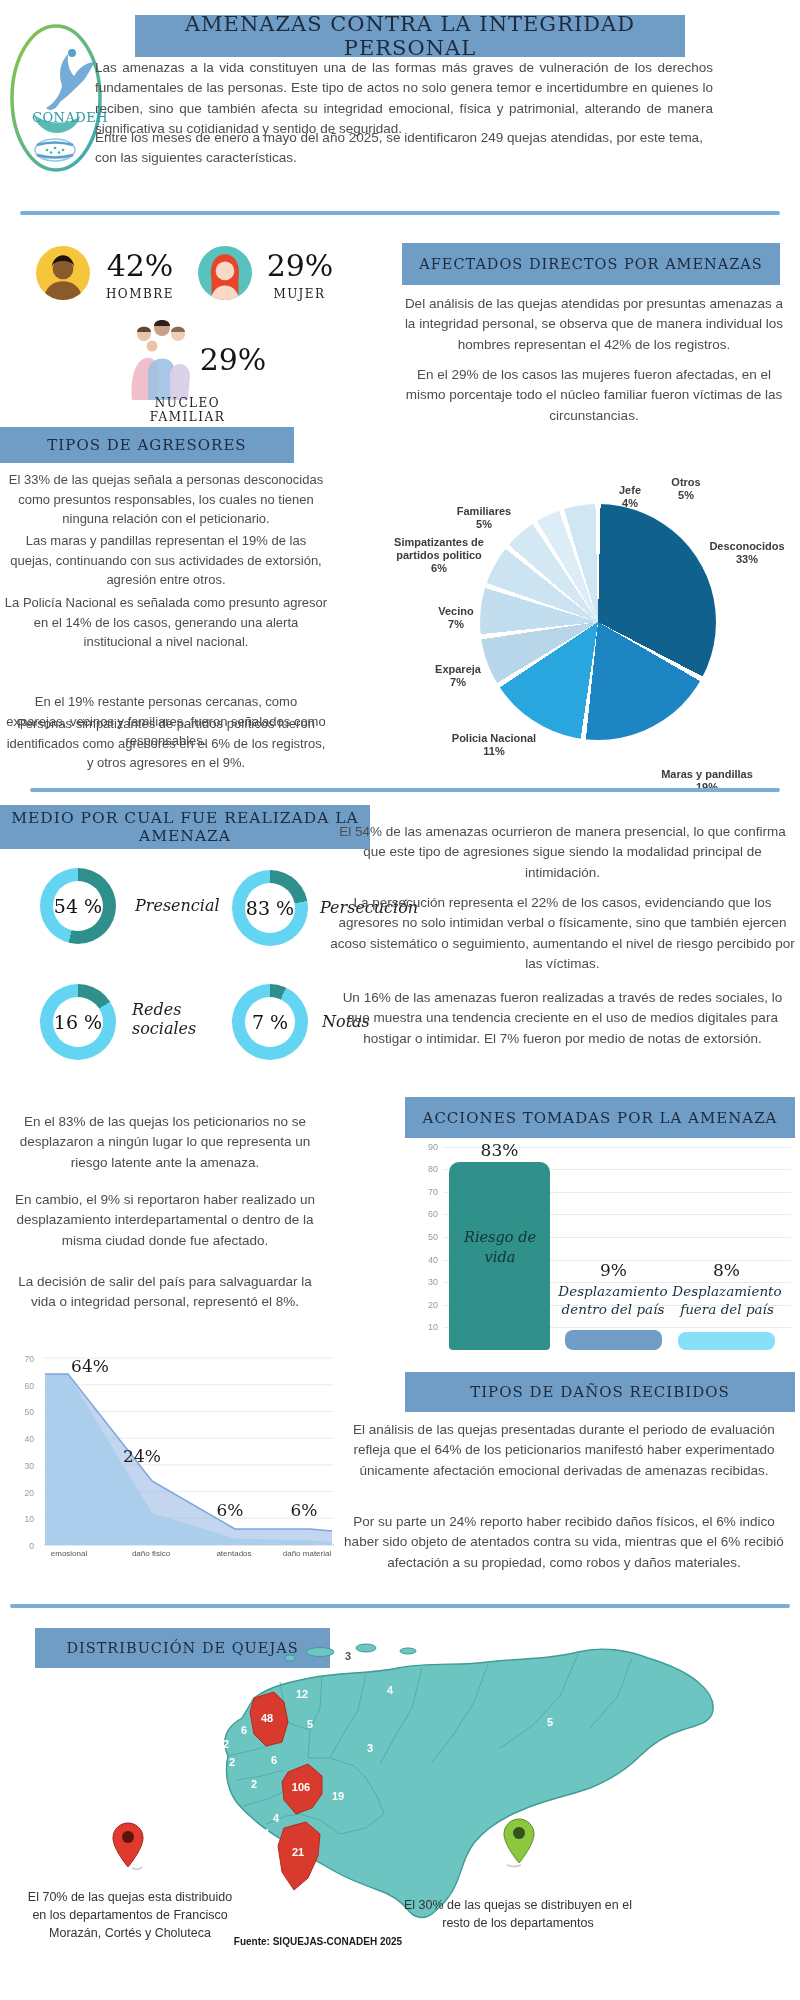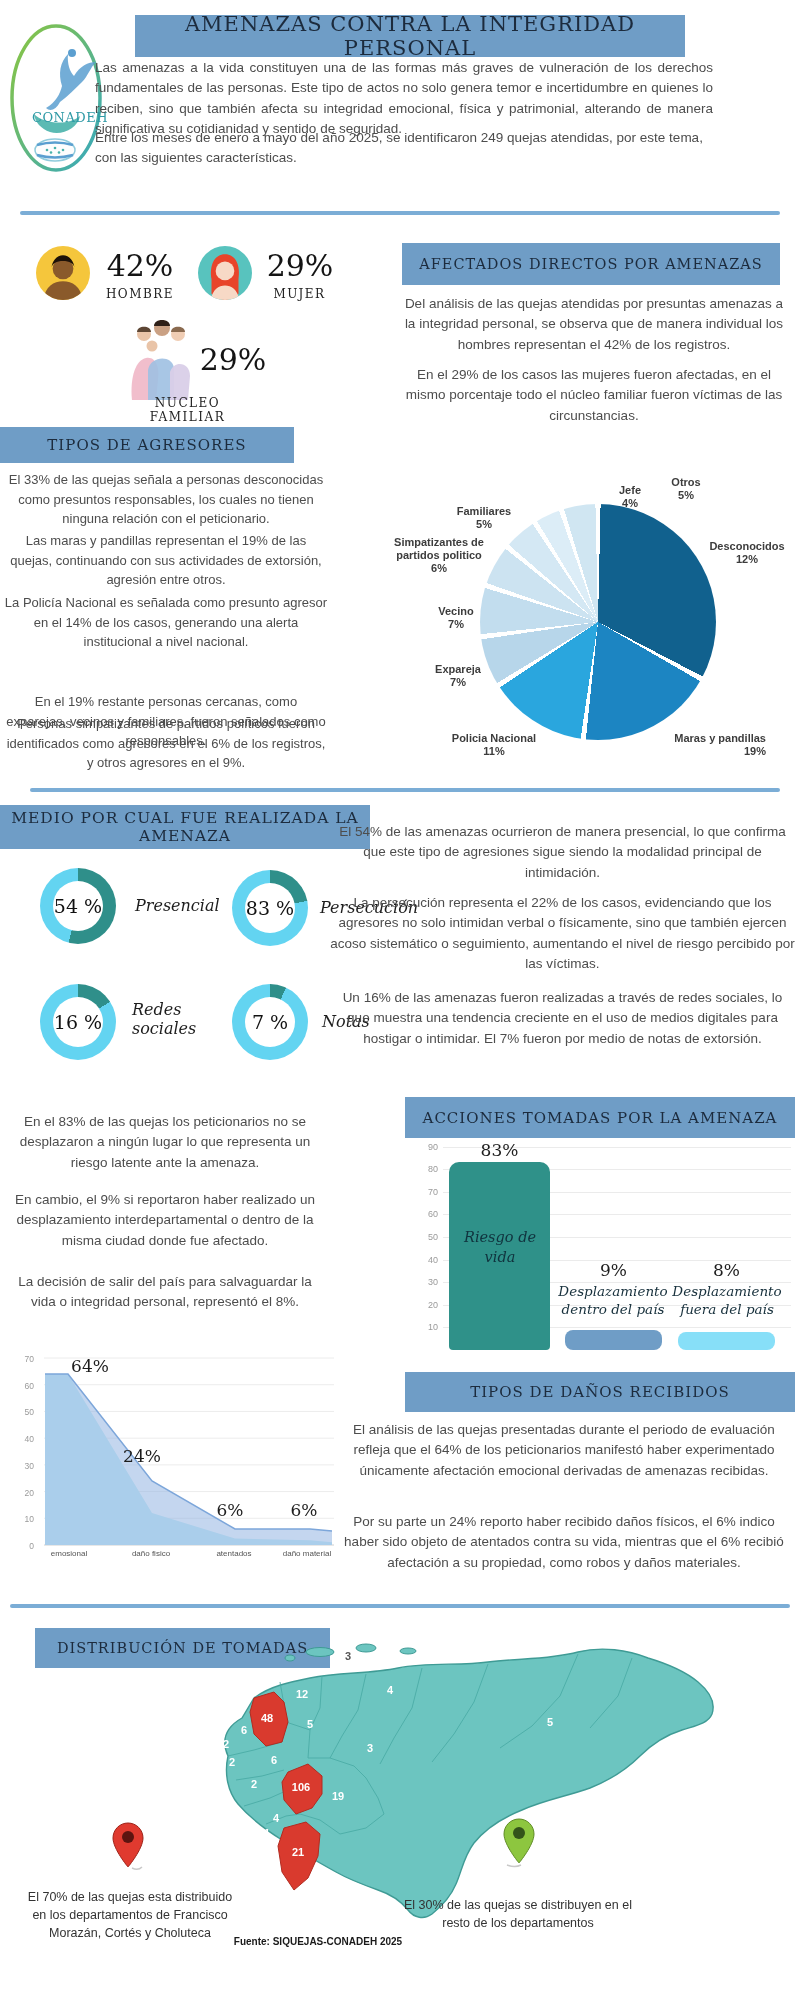"12%" div { text: 12% -> 33% }
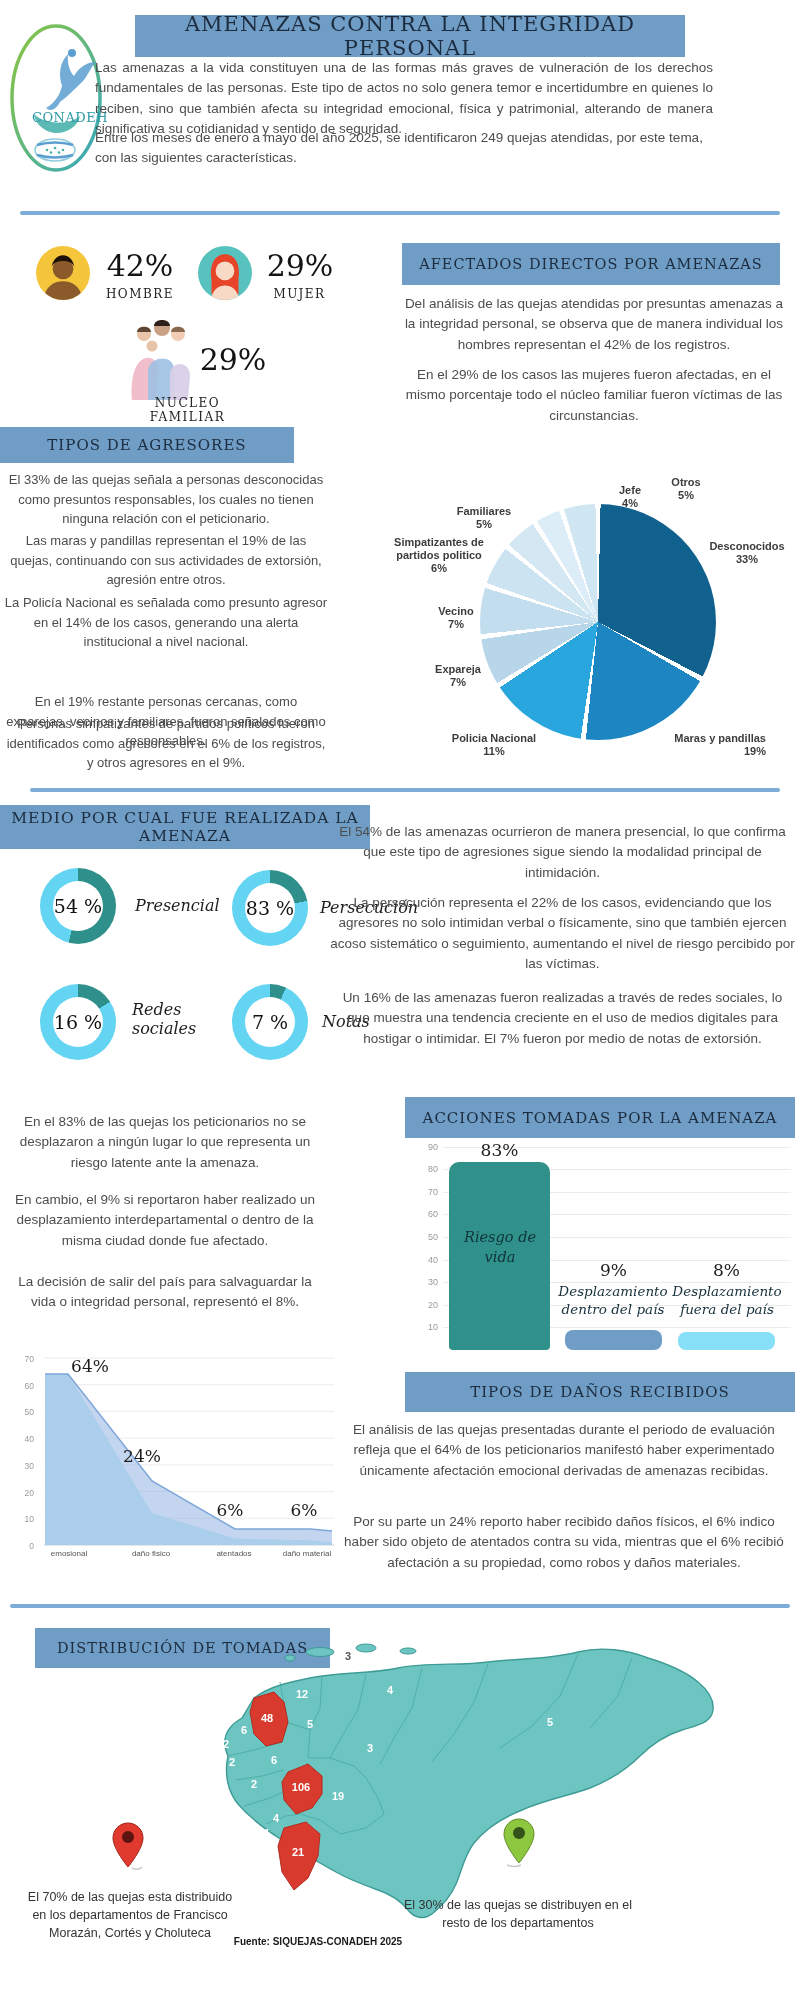"Maras y pandillas" div.pie-label { text-align: right -> none; top: 732px -> 768px }
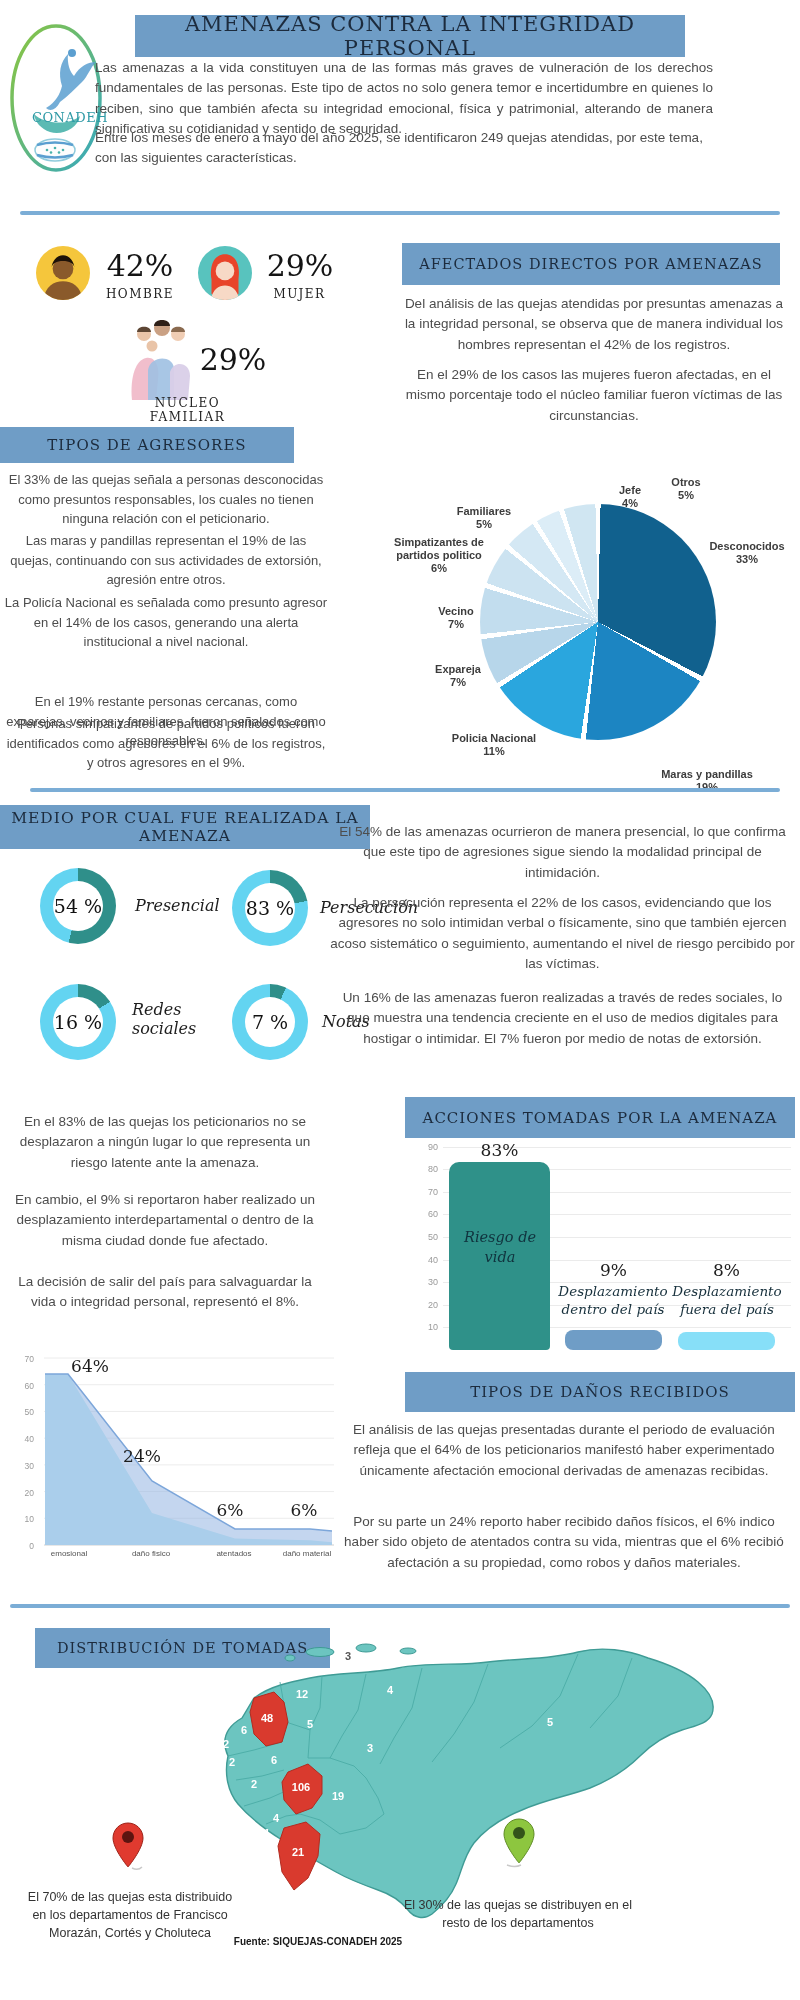"DISTRIBUCIÓN DE TOMADAS" div.abs { text: TOMADAS -> QUEJAS }
